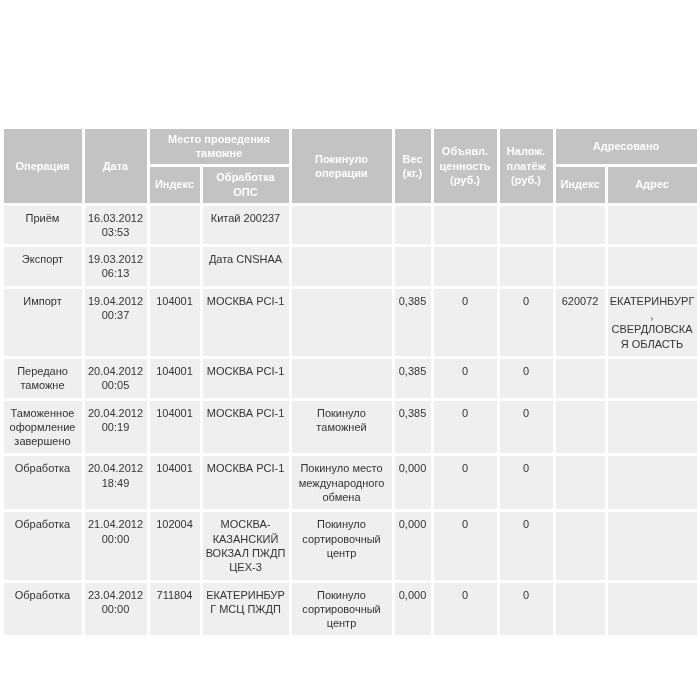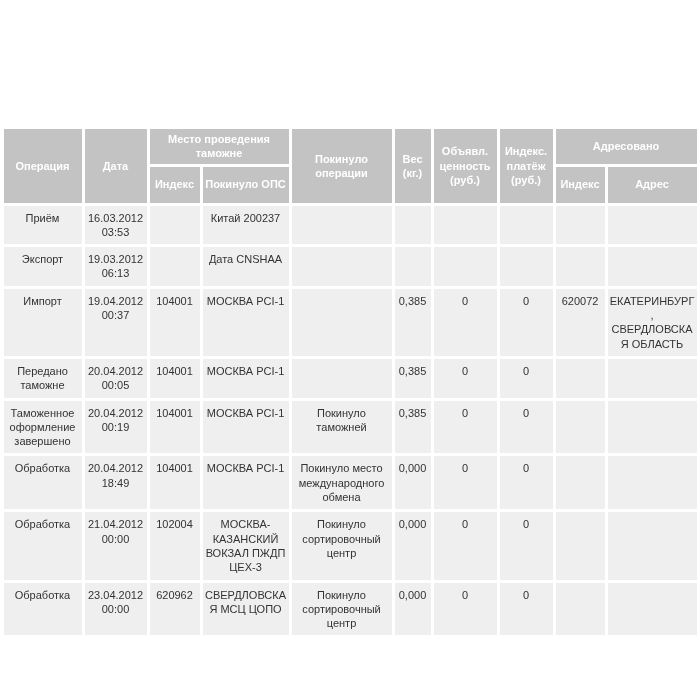"Индекс. платёж (руб.)" th { text: Индекс -> Налож }
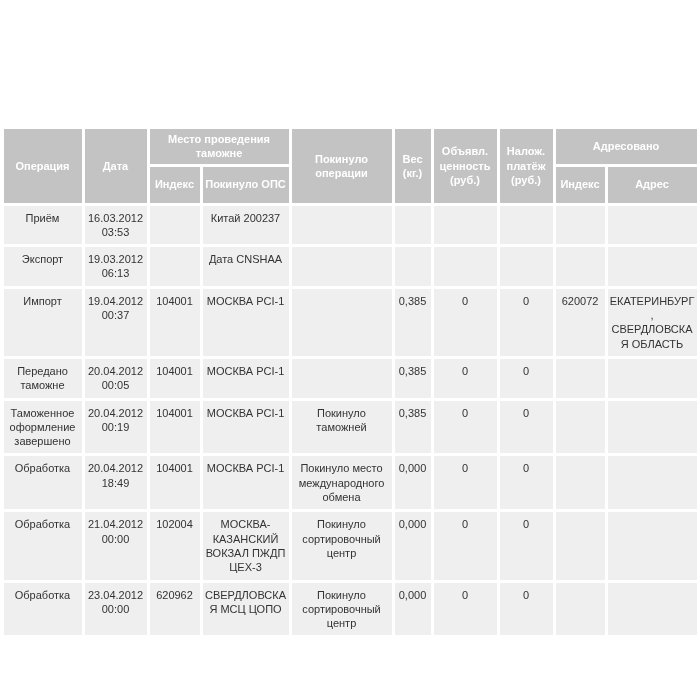"Покинуло ОПС" th { text: Покинуло -> Обработка }
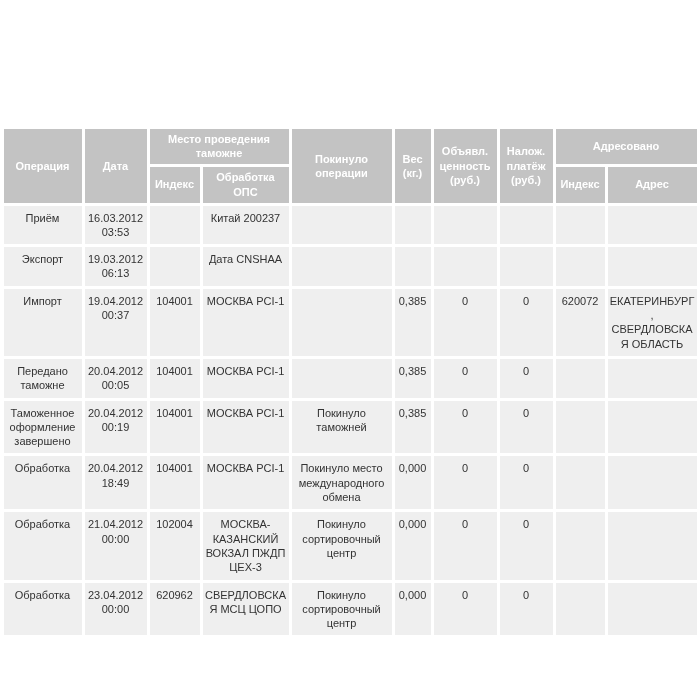"620962" td { text: 620962 -> 711804 }
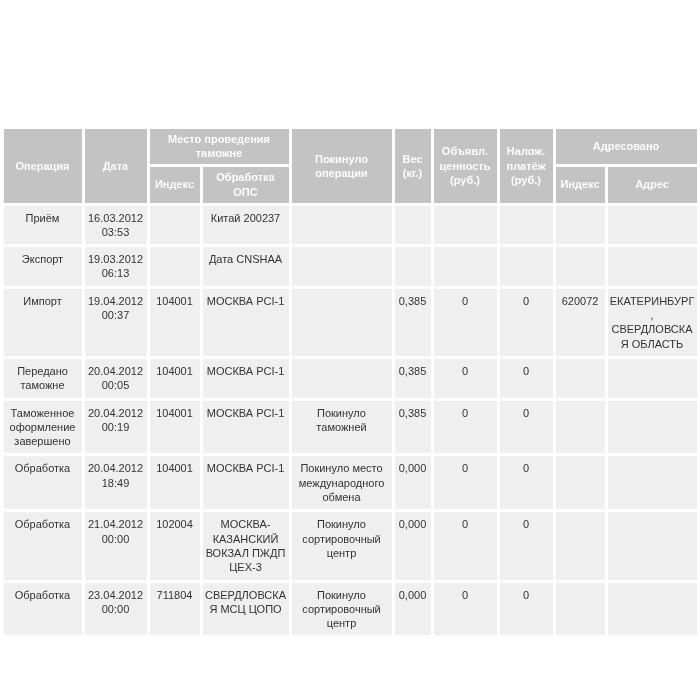"СВЕРДЛОВСКАЯ МСЦ ЦОПО" td { text: СВЕРДЛОВСКАЯ МСЦ ЦОПО -> ЕКАТЕРИНБУРГ МСЦ ПЖДП }
